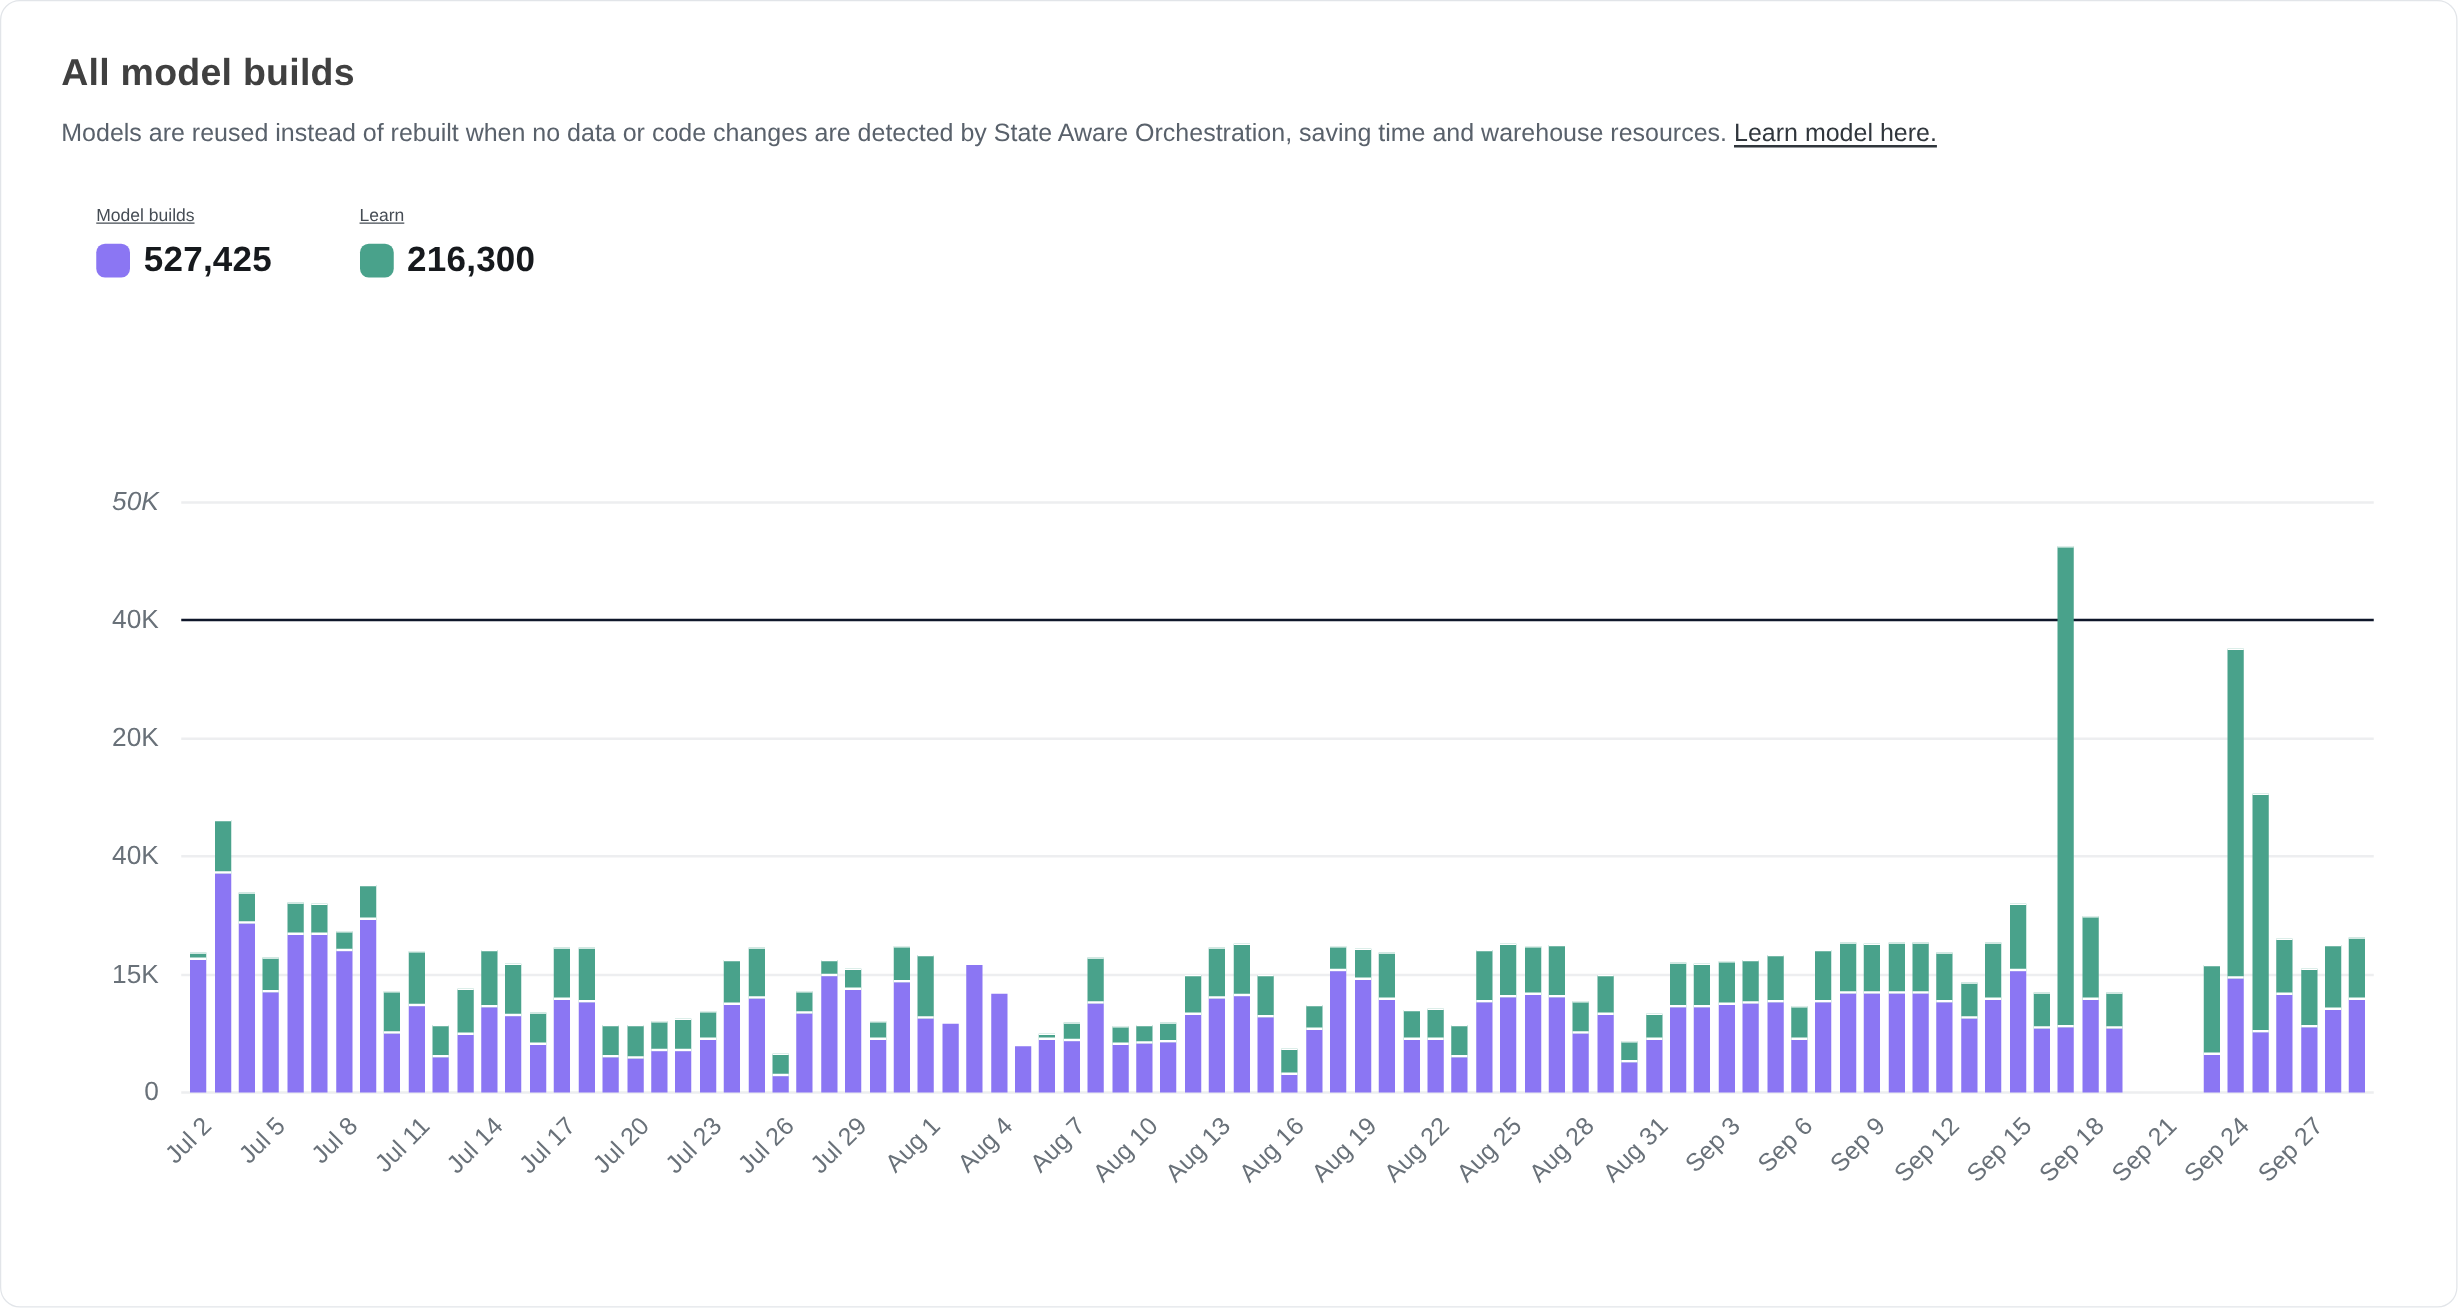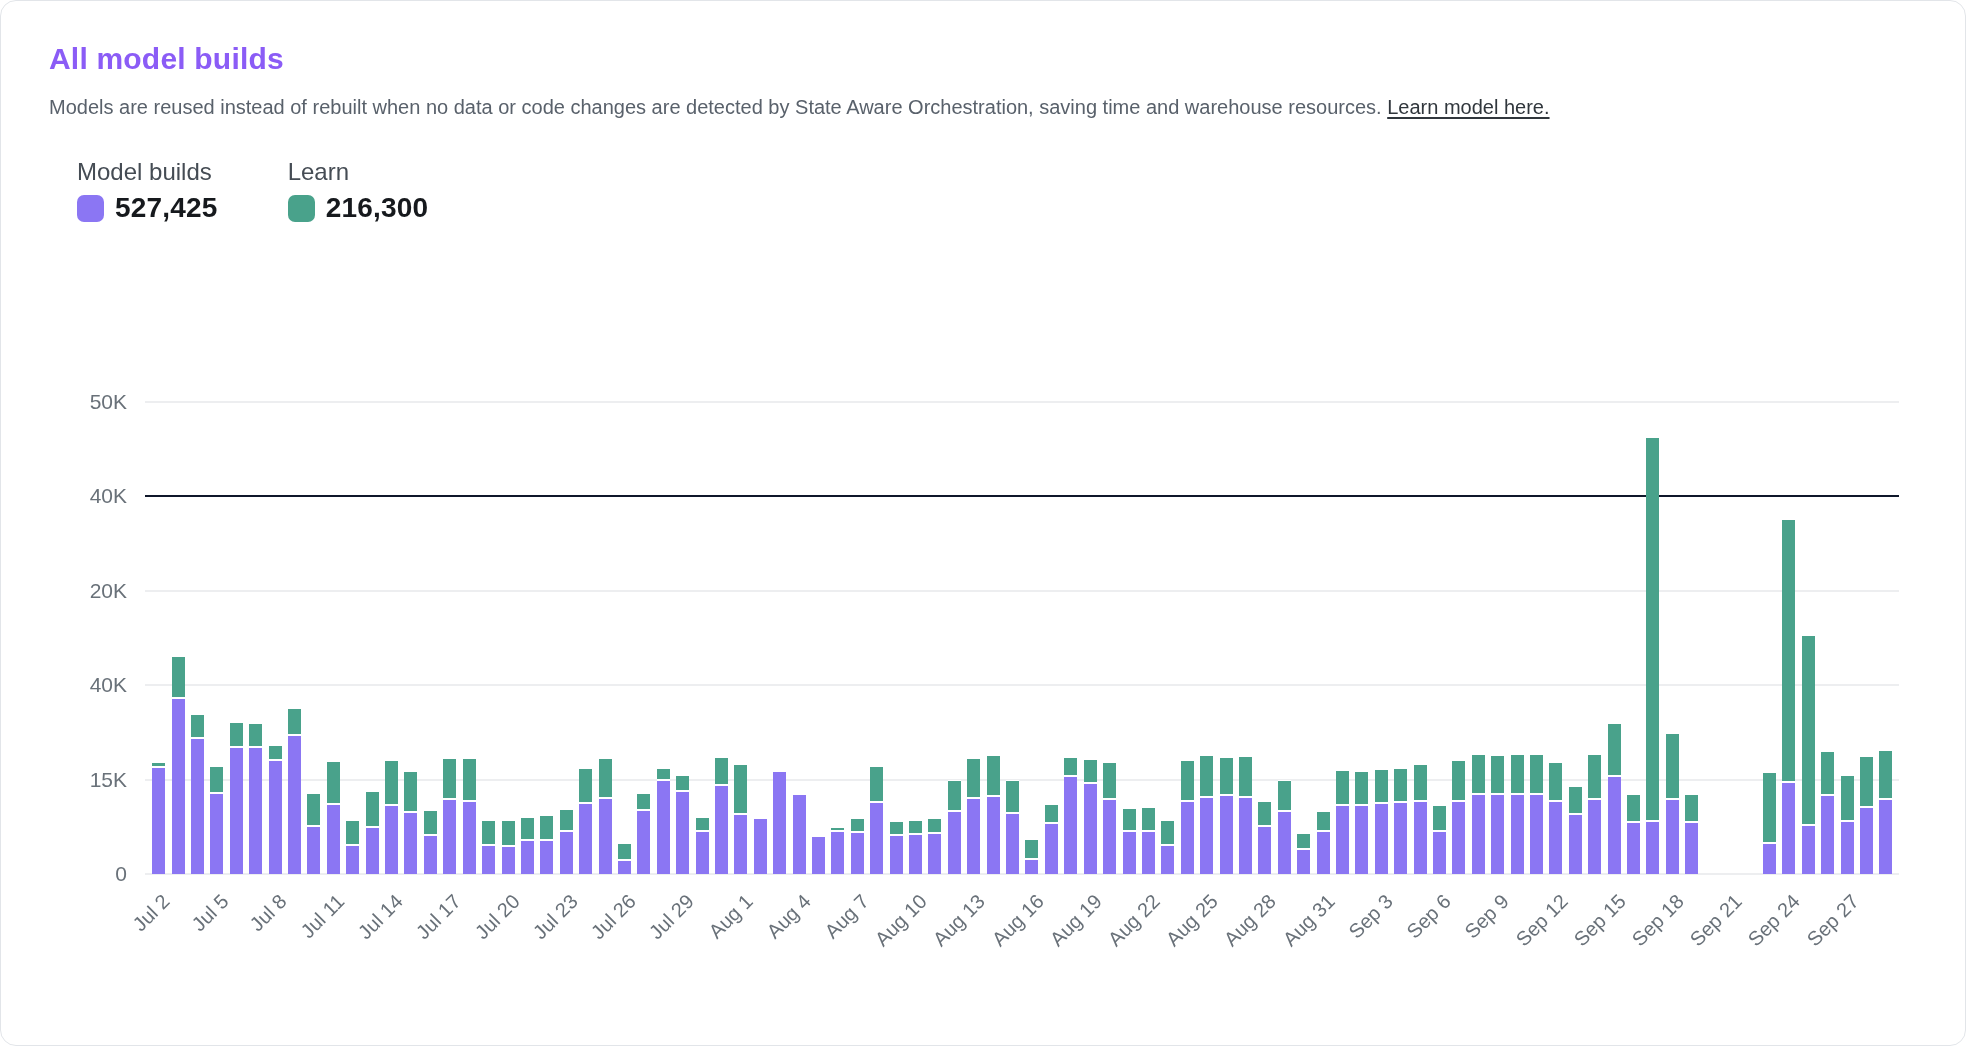"All model builds" .page-title { color: #8b5cf6 -> #404040 }
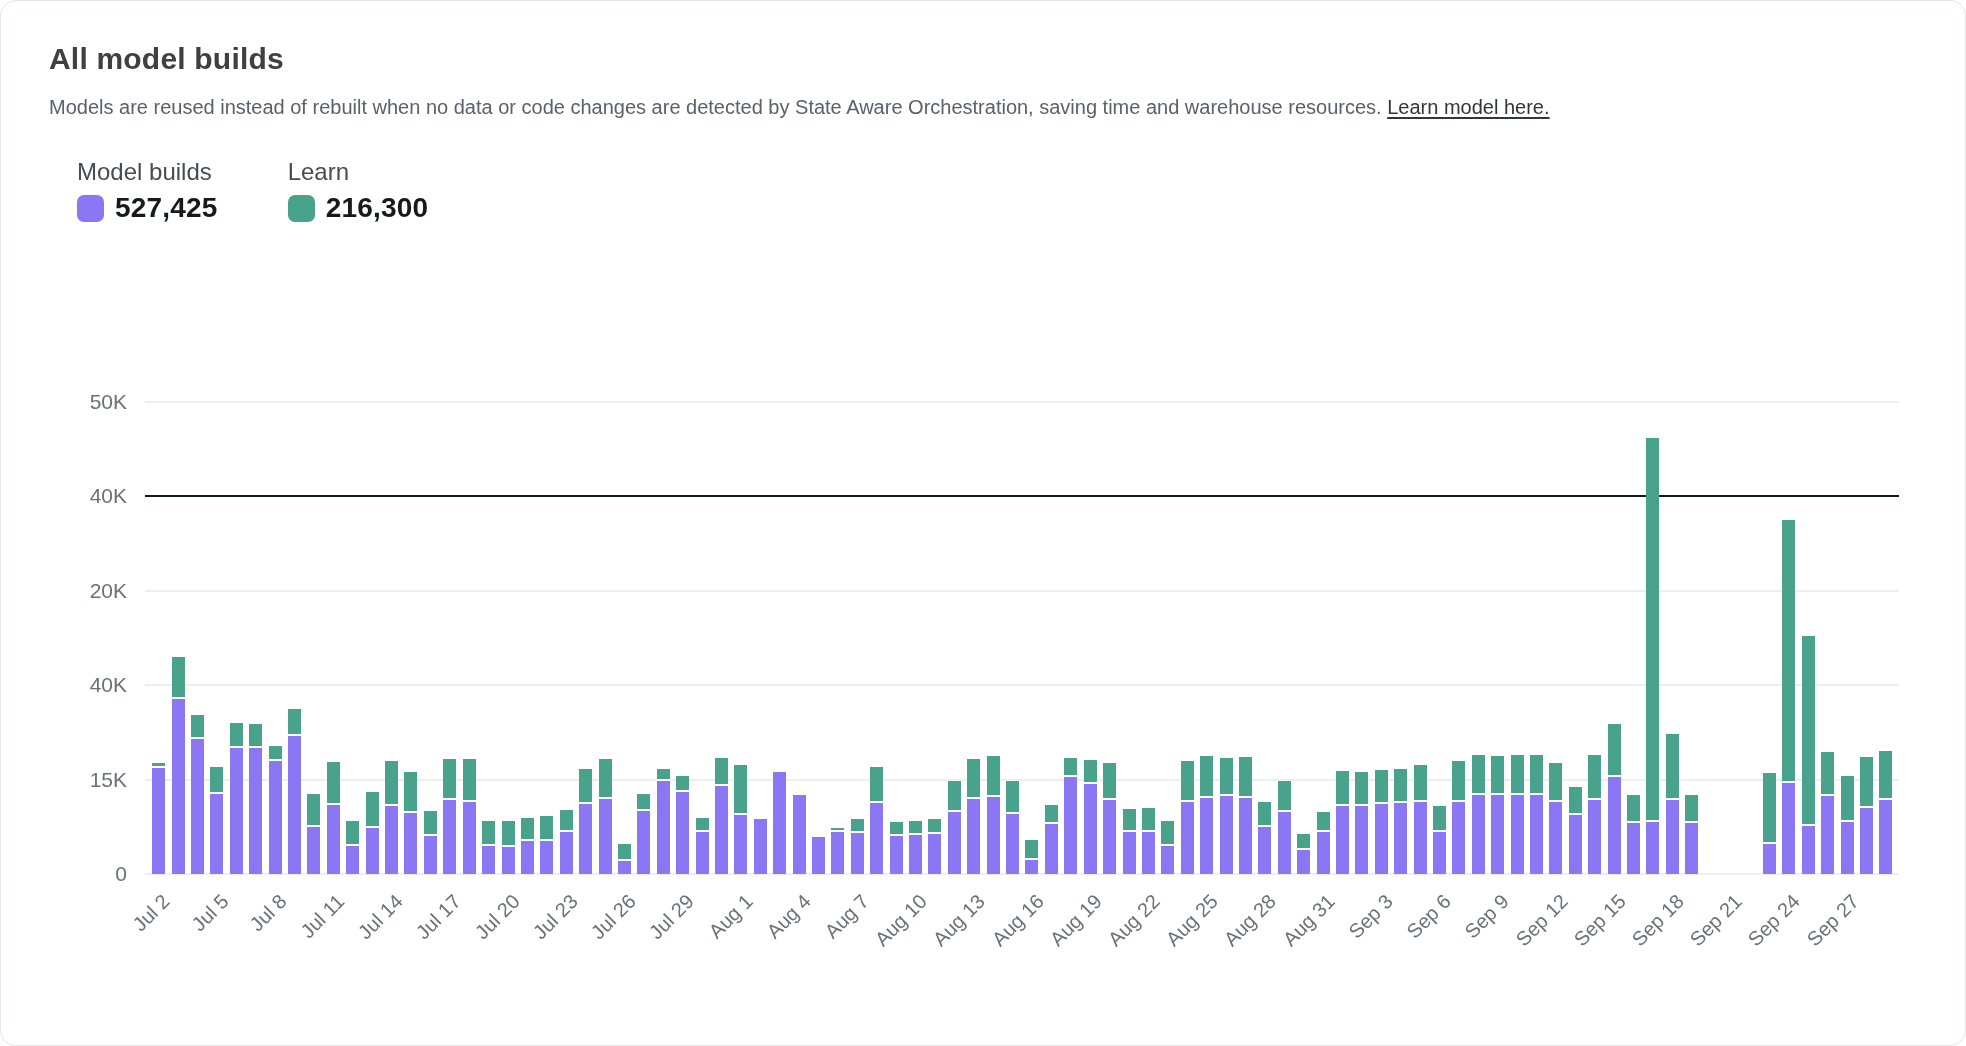"Model builds" .legend .group .lbl { font-size: 24px -> 14px; text-decoration: none -> underline }
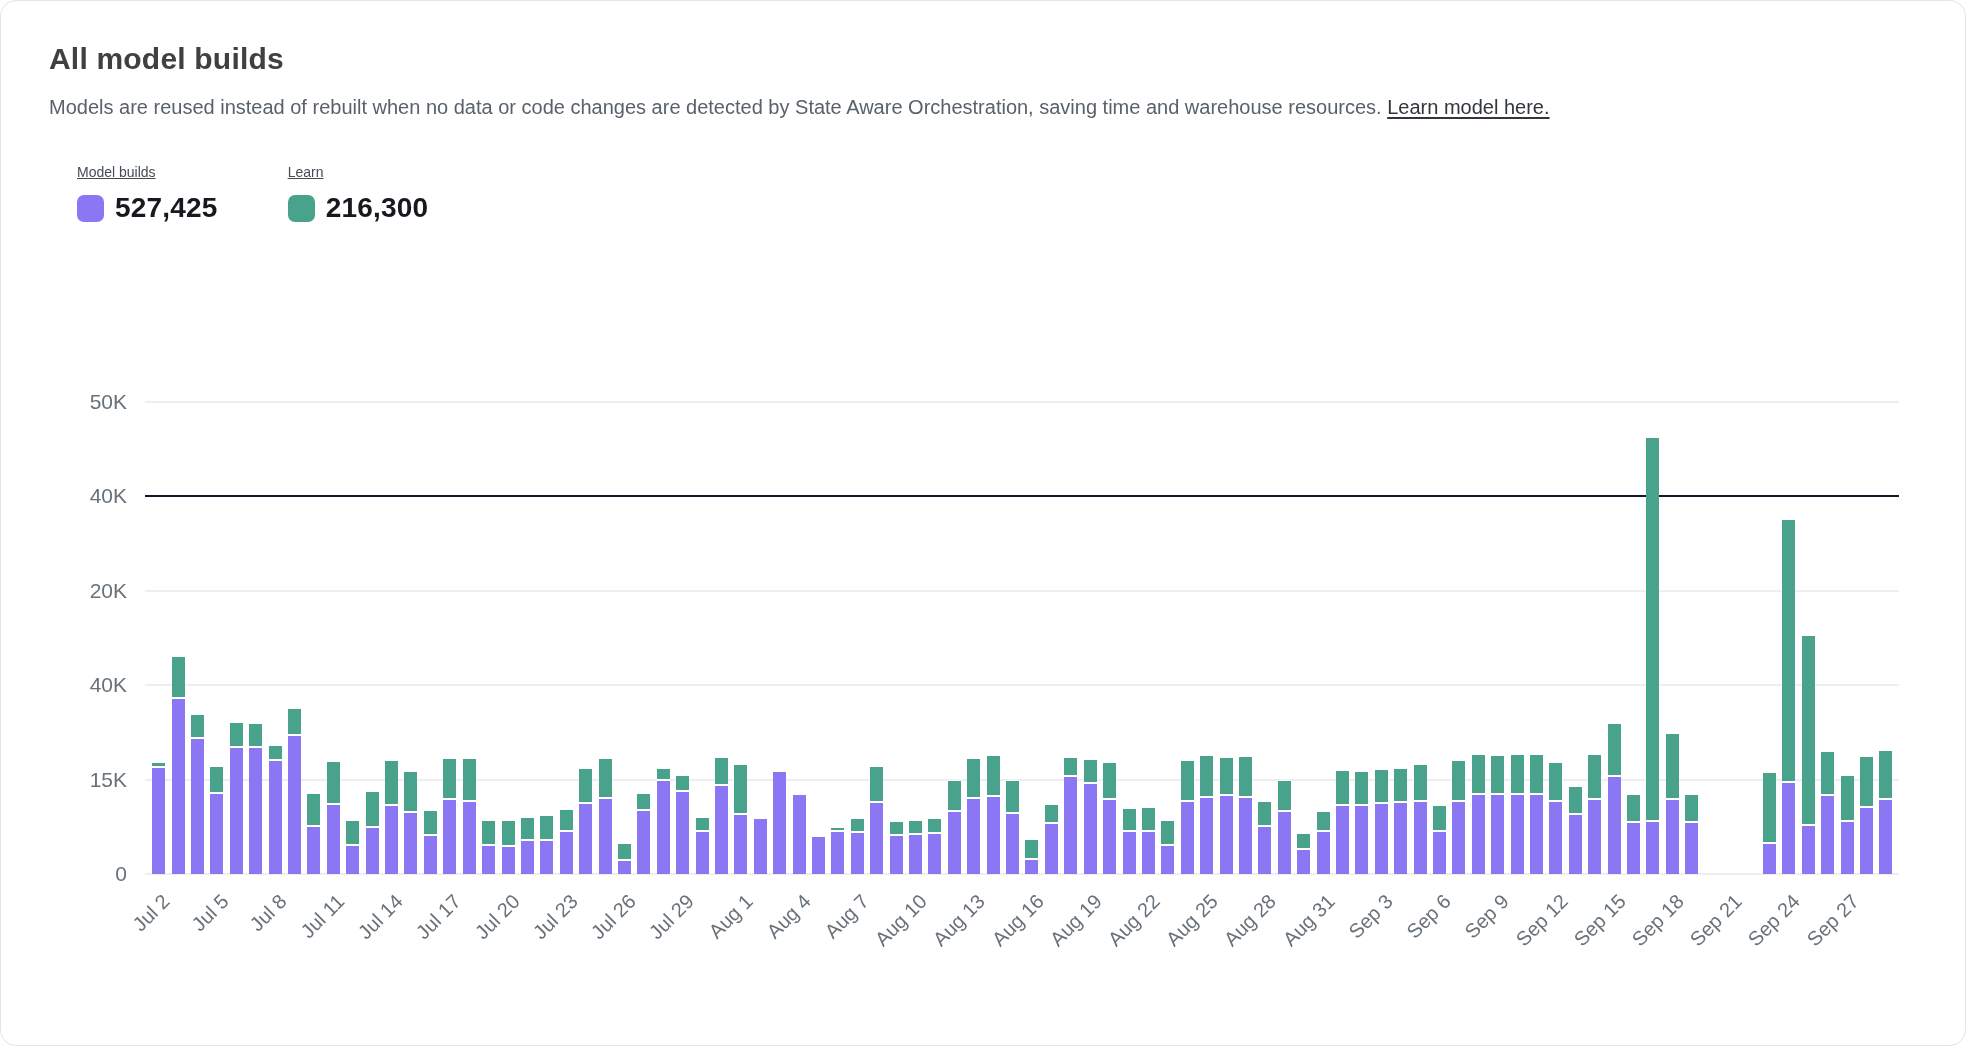"50K" div.ylabel { font-style: none -> italic }
